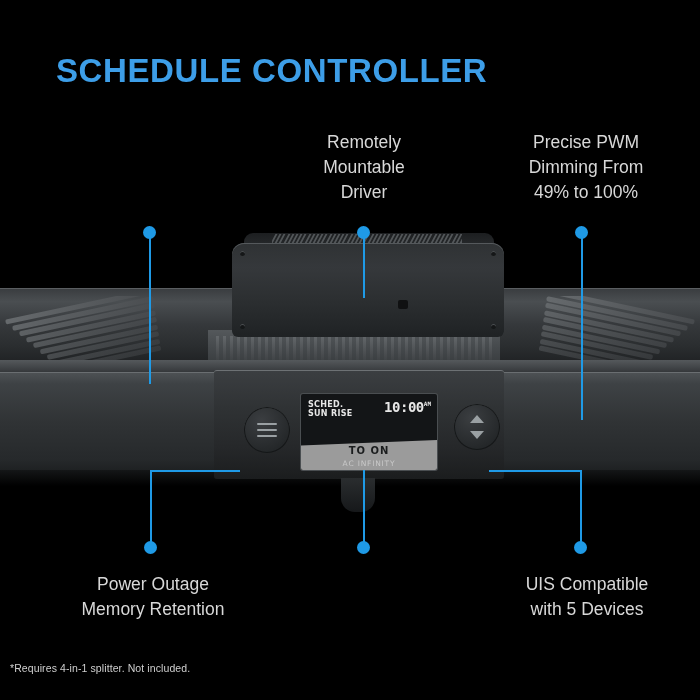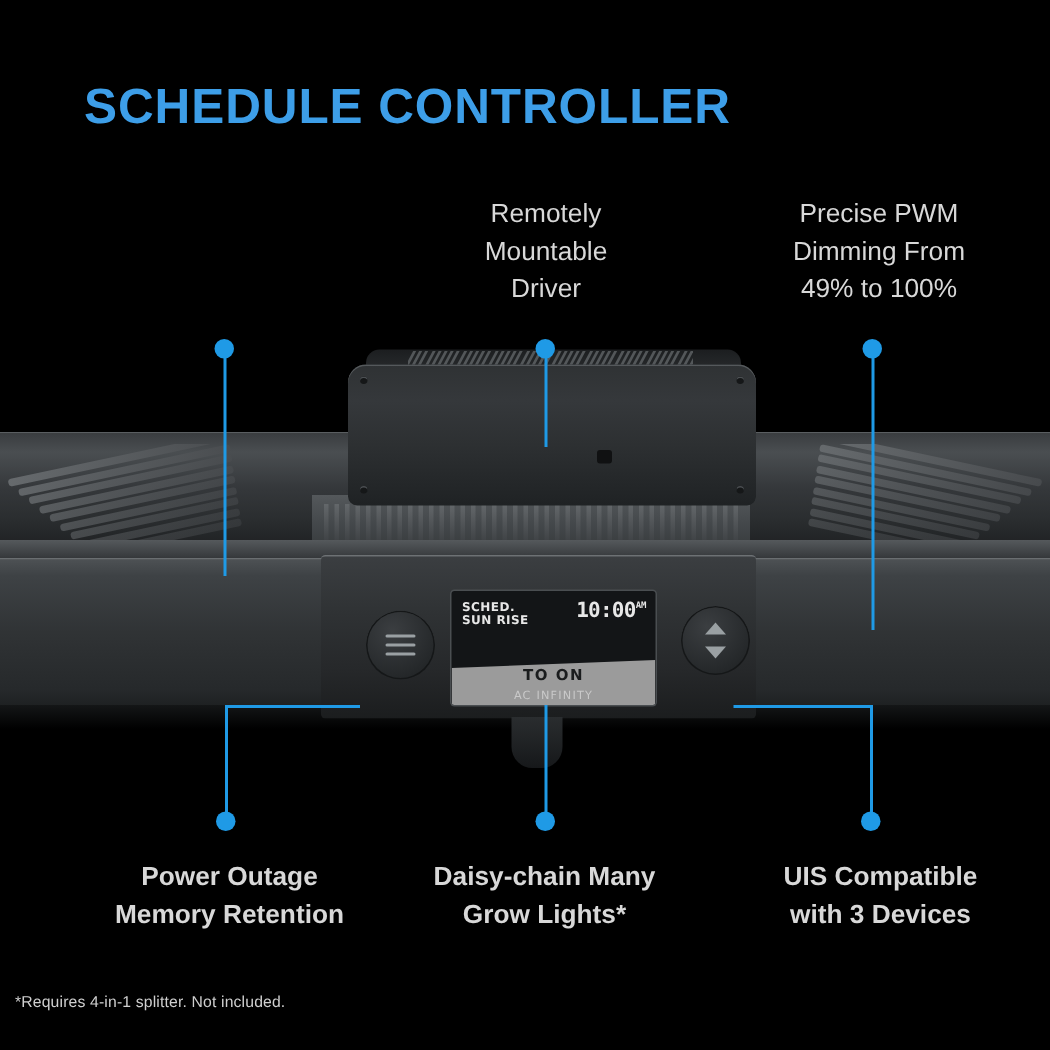"Power Outage" .callout.bot { font-weight: bold -> none }
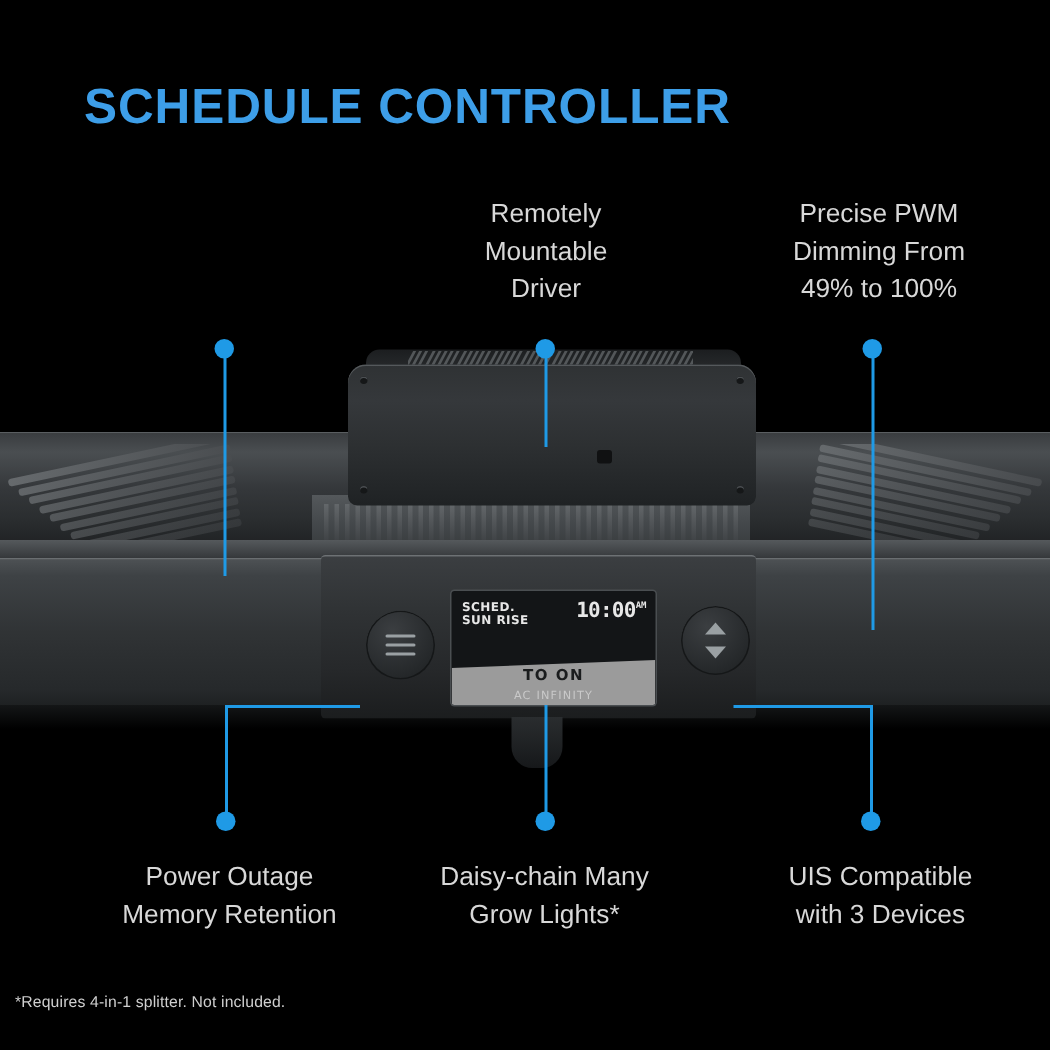"Daisy-chain Many" div.callout { html: <div>Daisy-chain Many Grow Lights*</div> -> none }
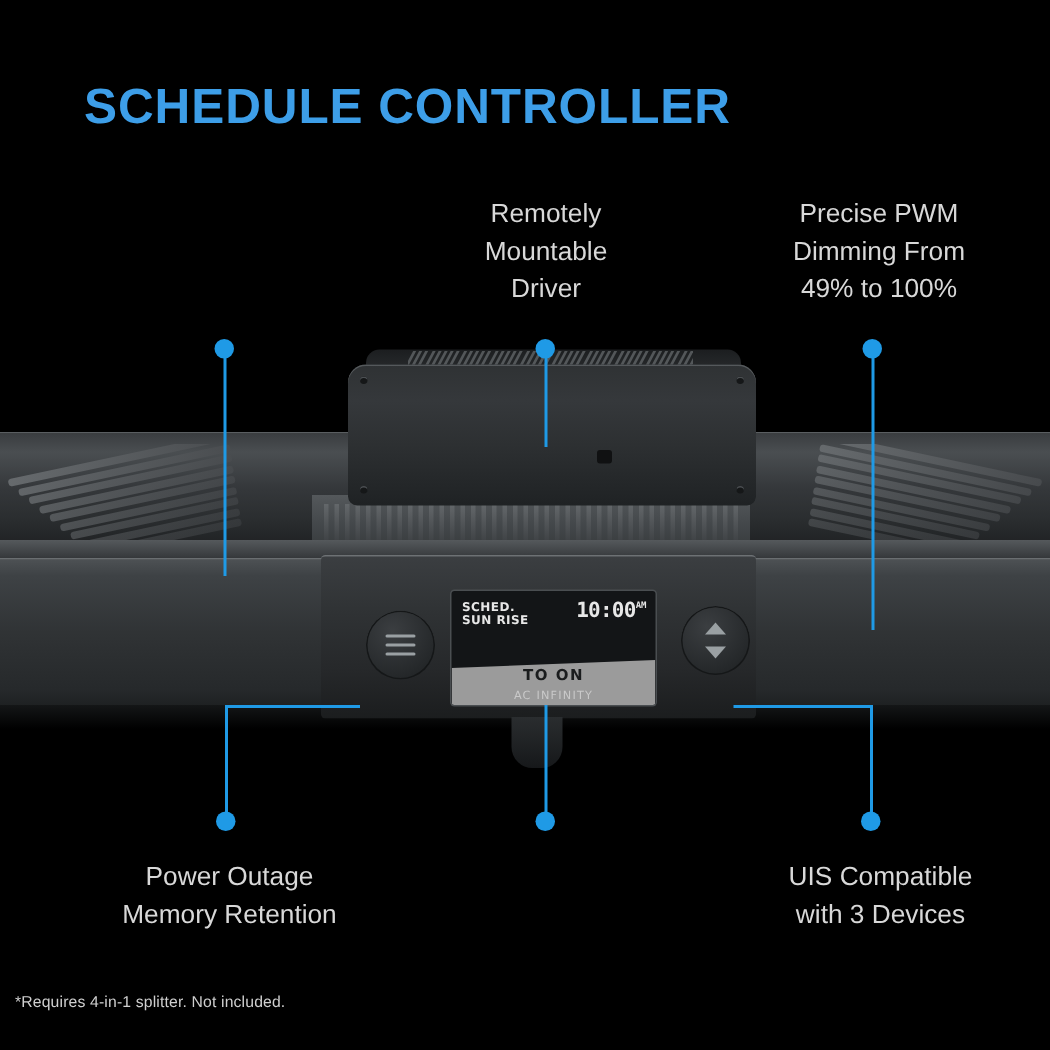"UIS Compatible" div.callout { text: 3 -> 5 }
